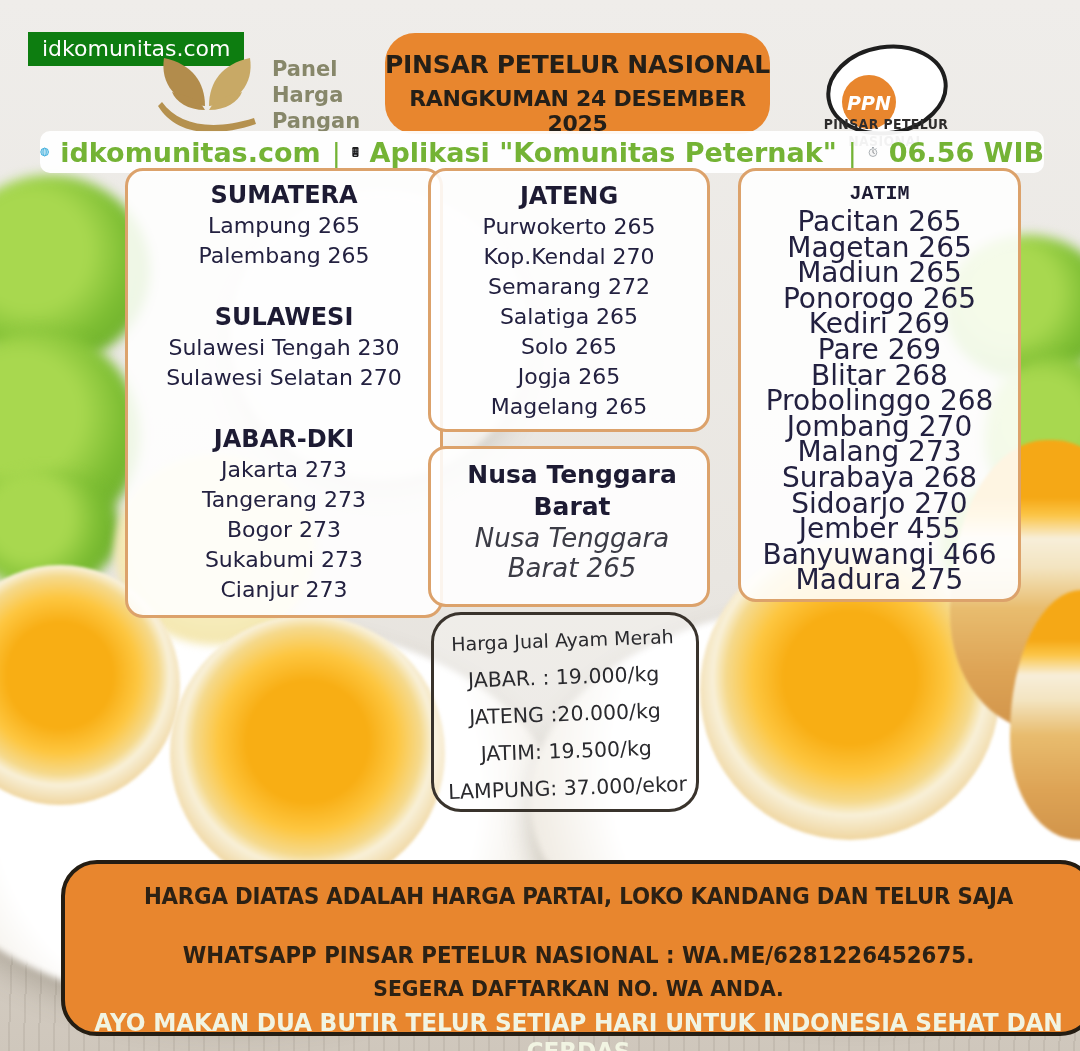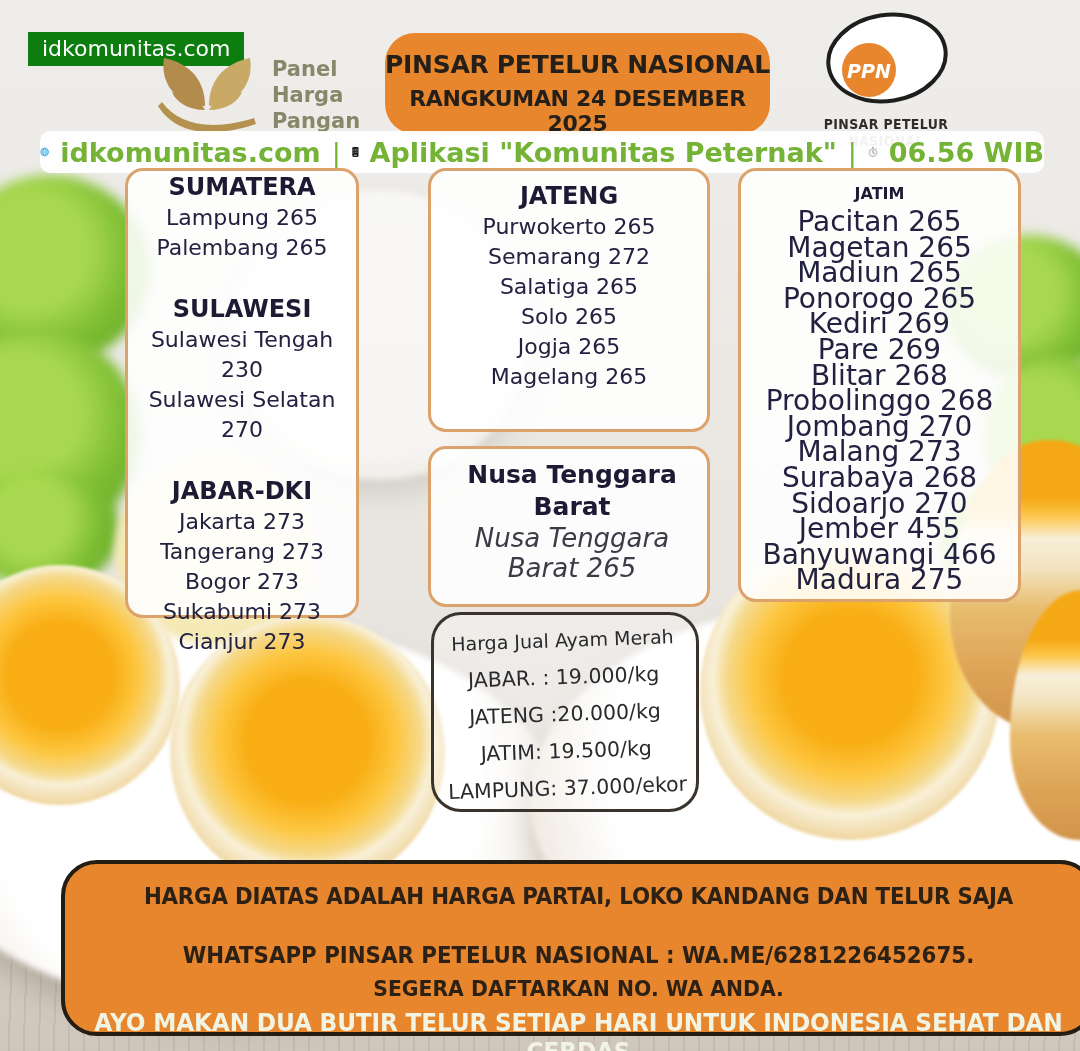"PPN" .ppn { top: 12px -> 44px }
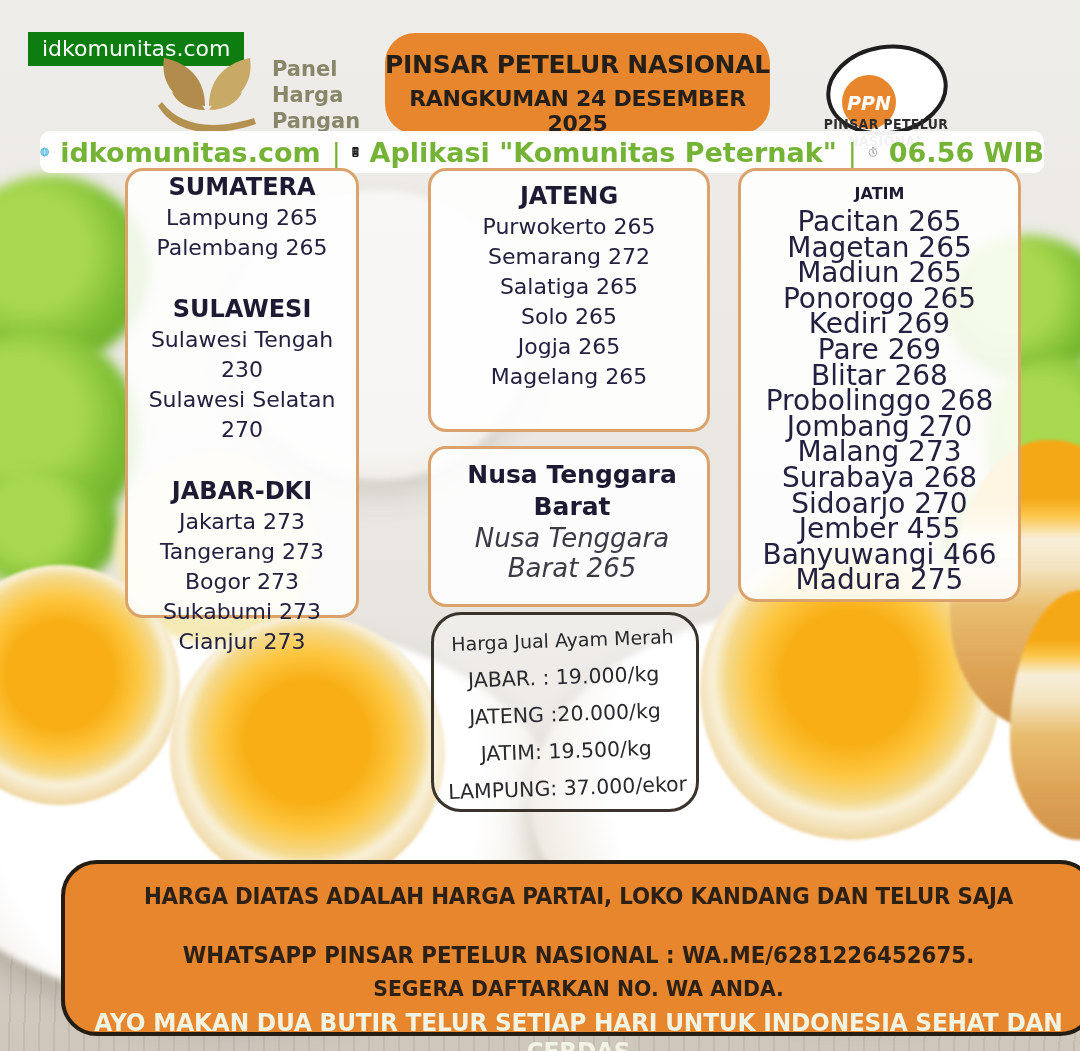"SUMATERA" .box-left { padding-top: 0 -> 8px; width: 234px -> 318px }
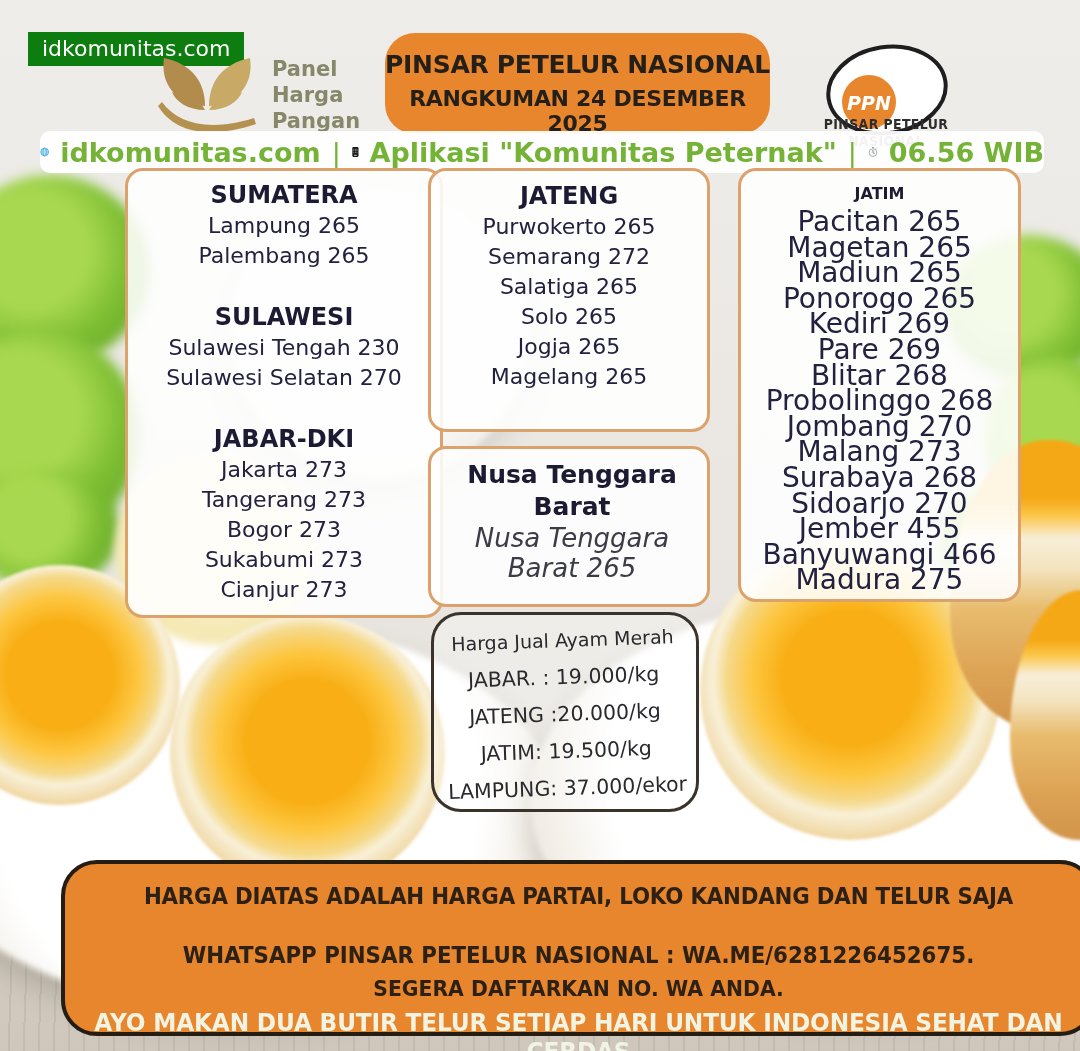"JATIM" .box-jatim .ptitle { font-family: none -> Liberation Mono, monospace; font-size: 16px -> 20px }
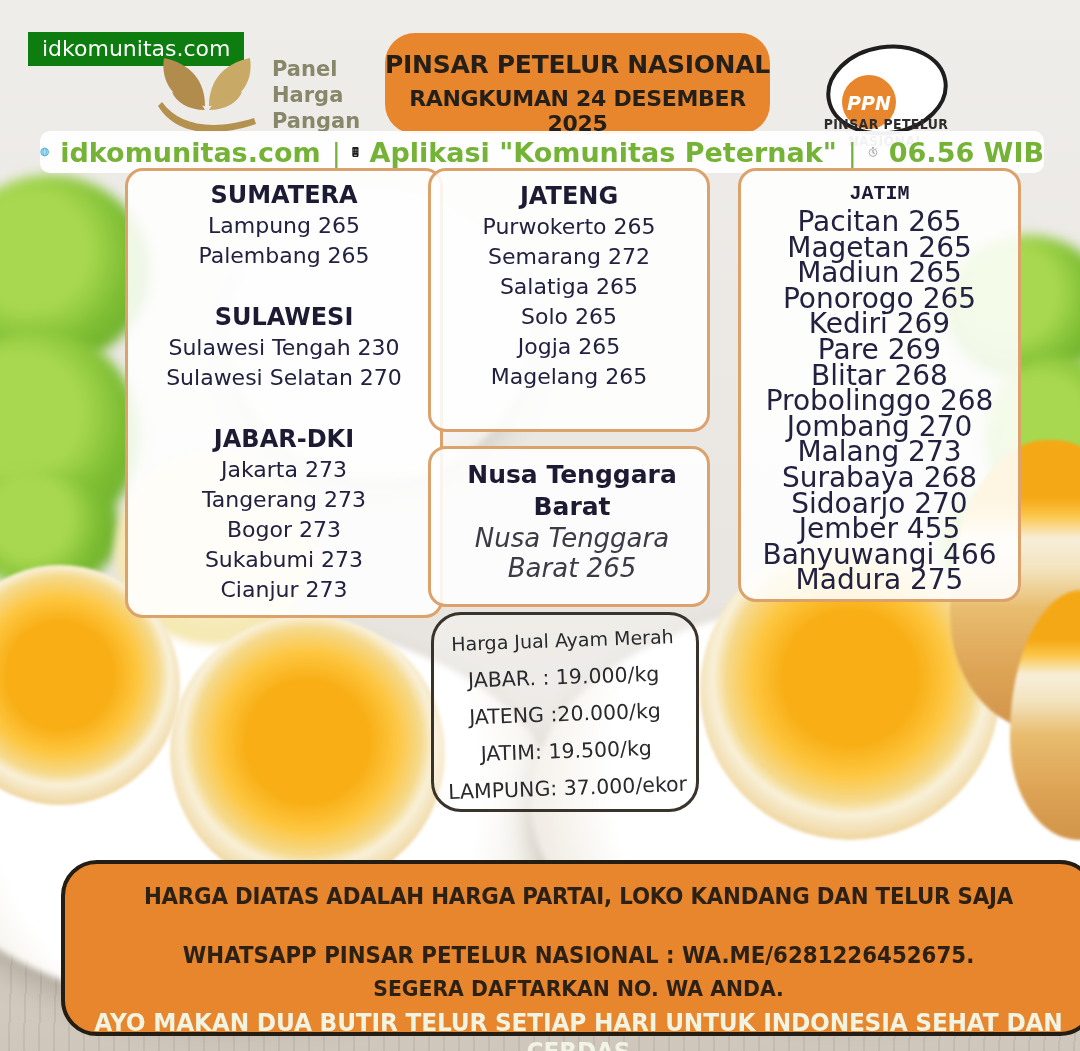"Kop.Kendal 270" div.pitem { html: none -> <div>Kop.Kendal 270</div> }
